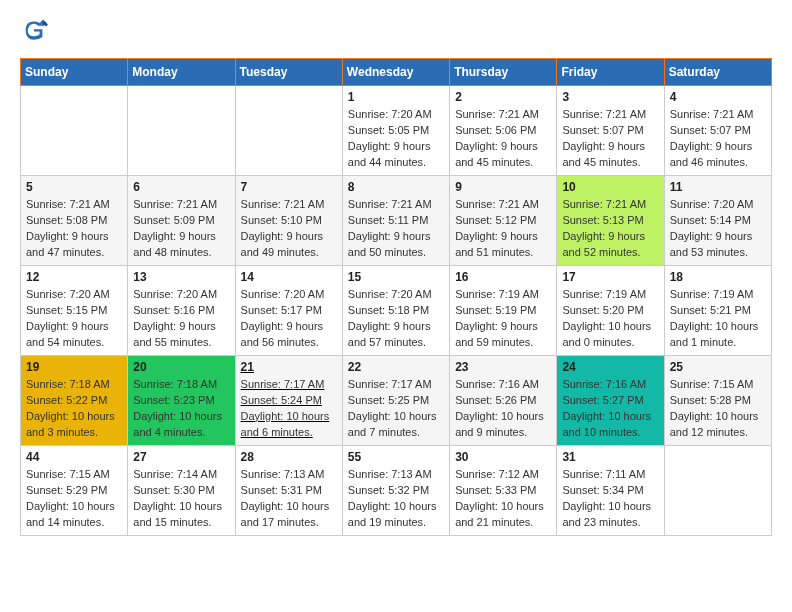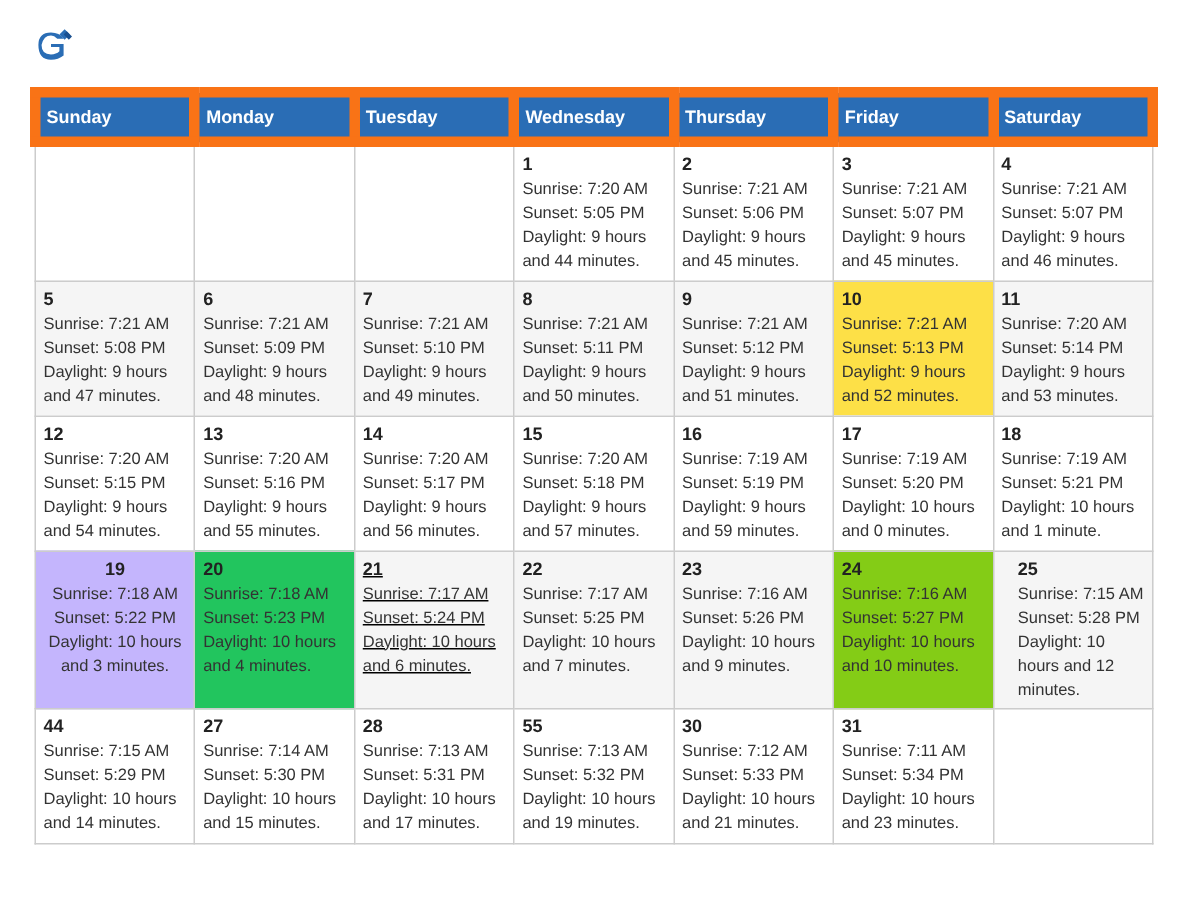"Sunday" .calendar thead th { border: 7px solid #f97316 -> 1px solid #f97316 }
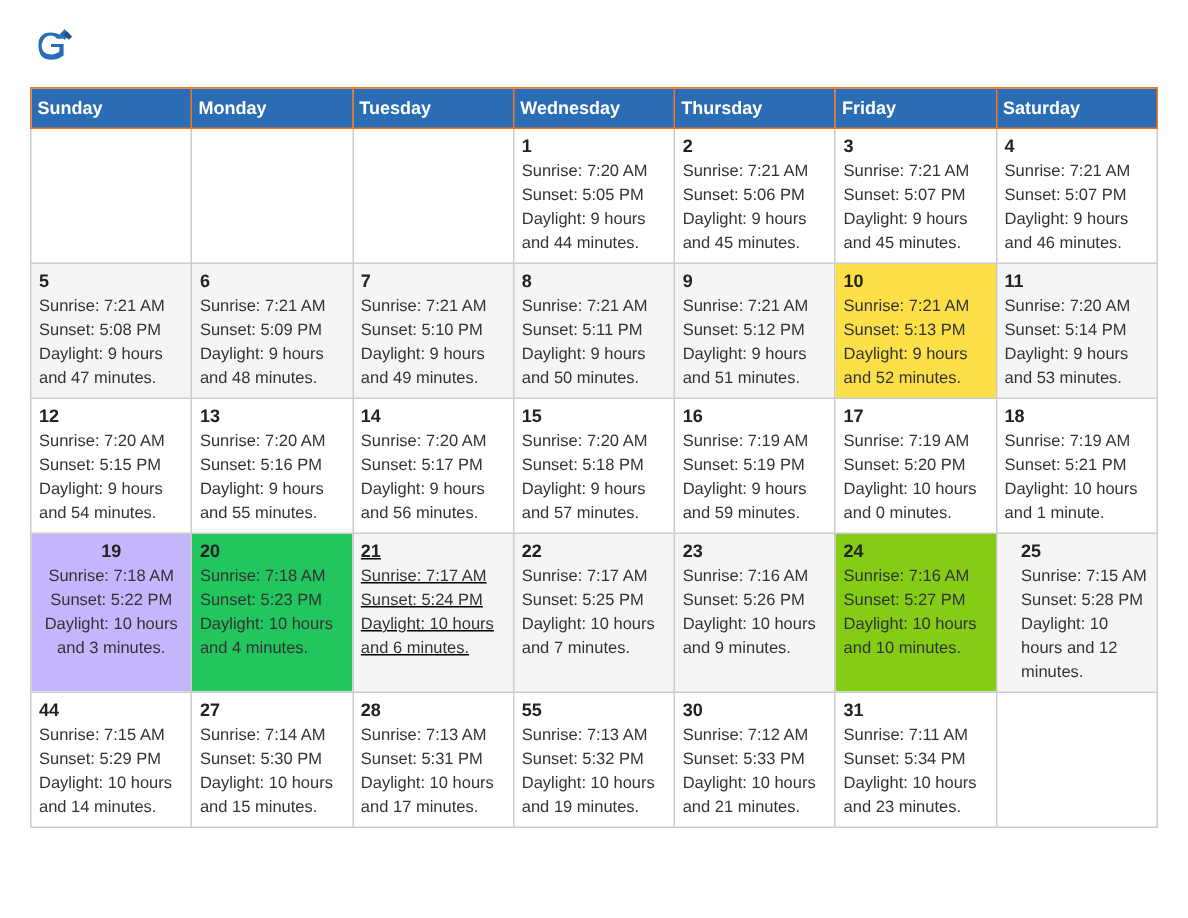"10" td { background: #fde047 -> #bef264 }
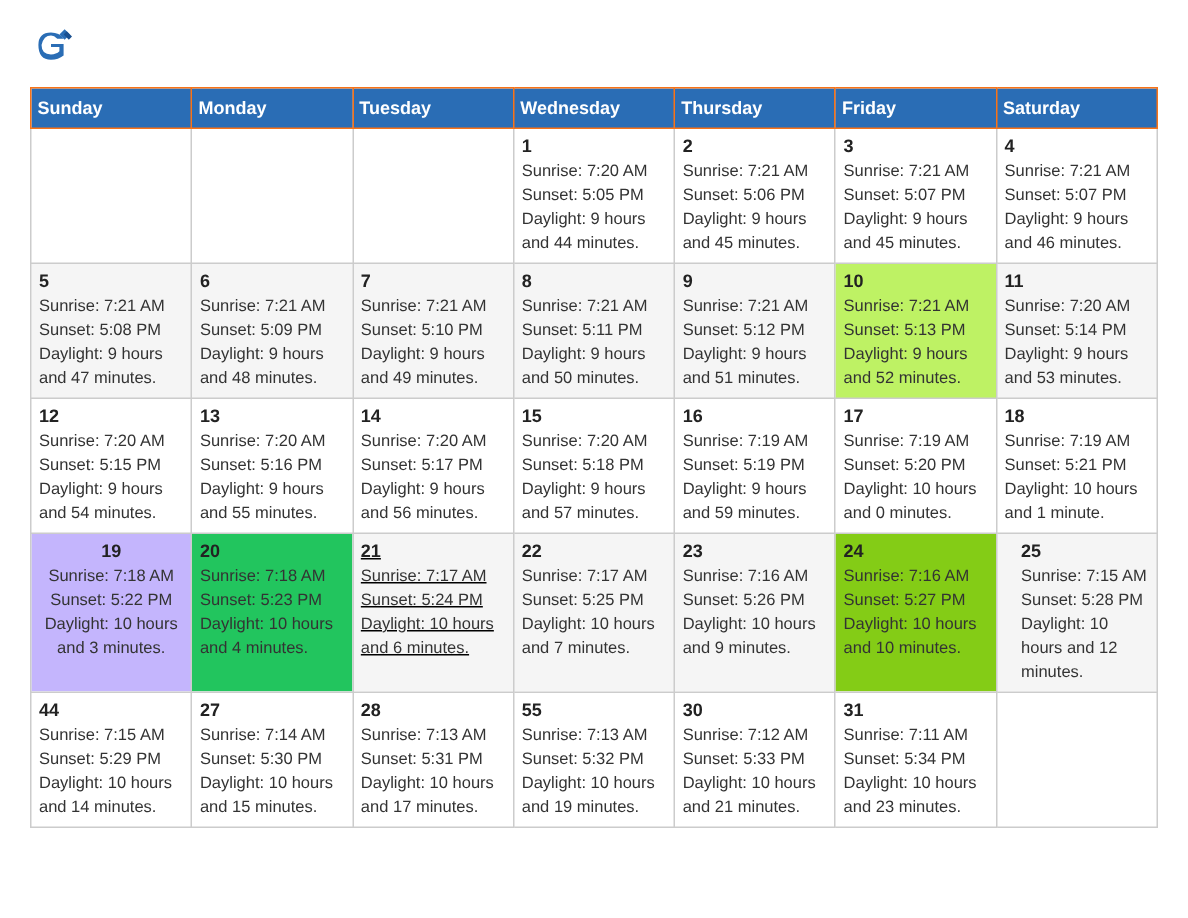"19" td { background: #c4b5fd -> #eab308; text-align: center -> none }
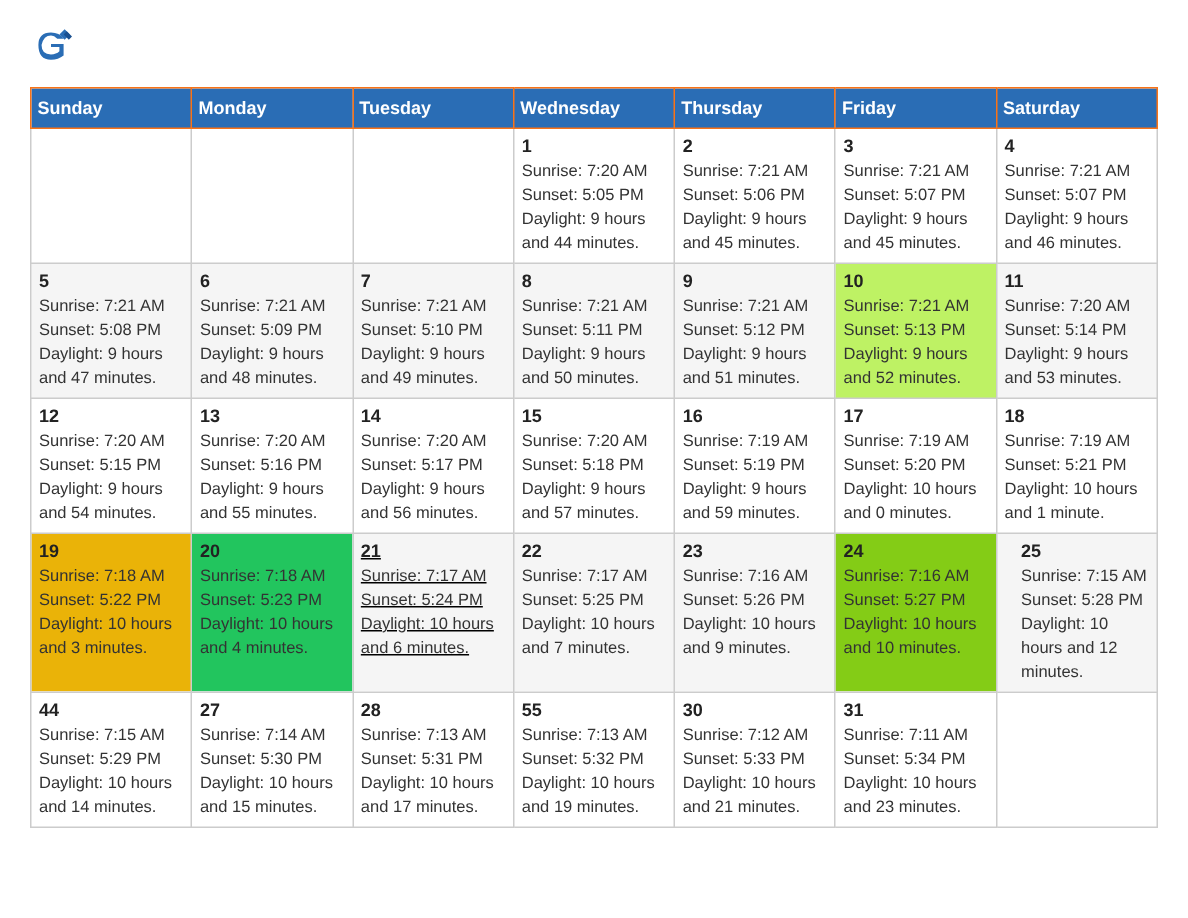"24" td { background: #84cc16 -> #14b8a6 }
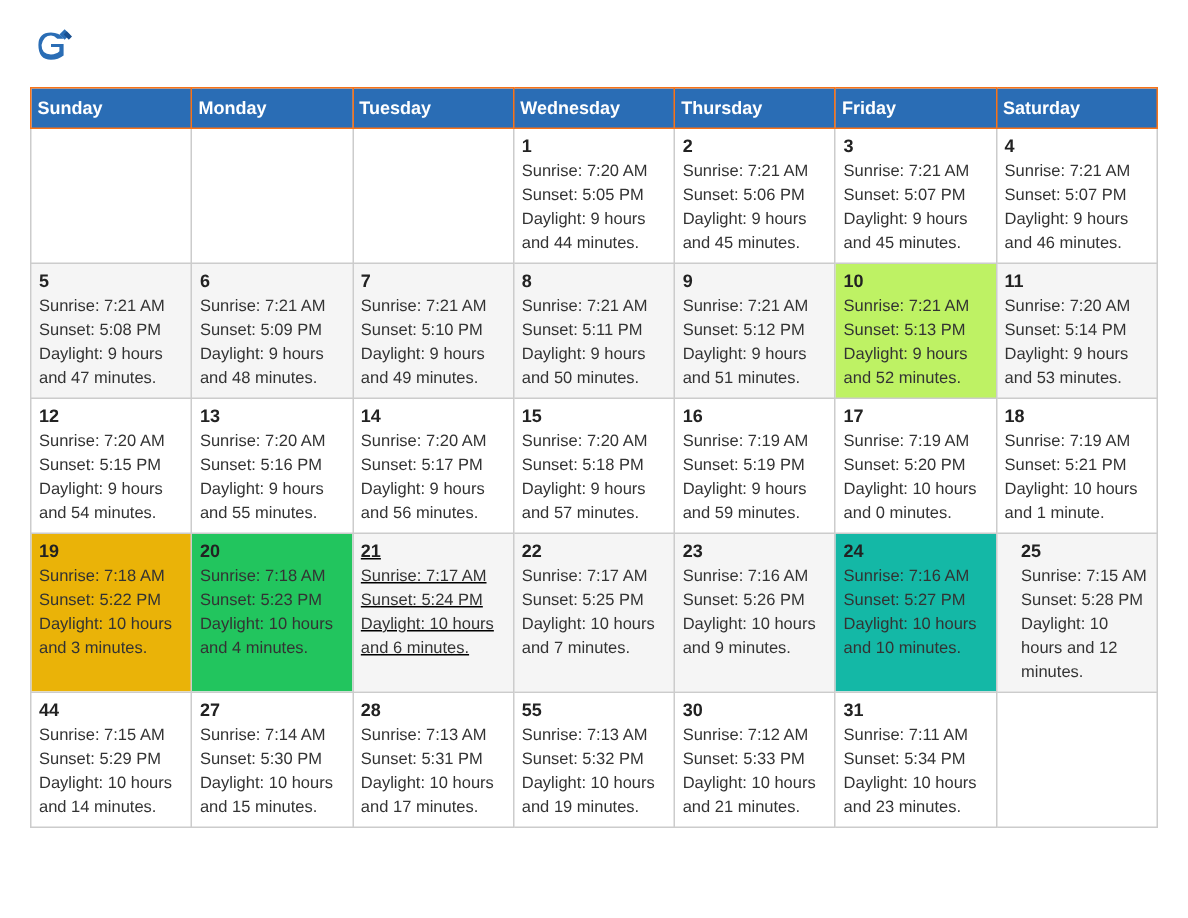"25" td { padding-left: 16px -> none }
